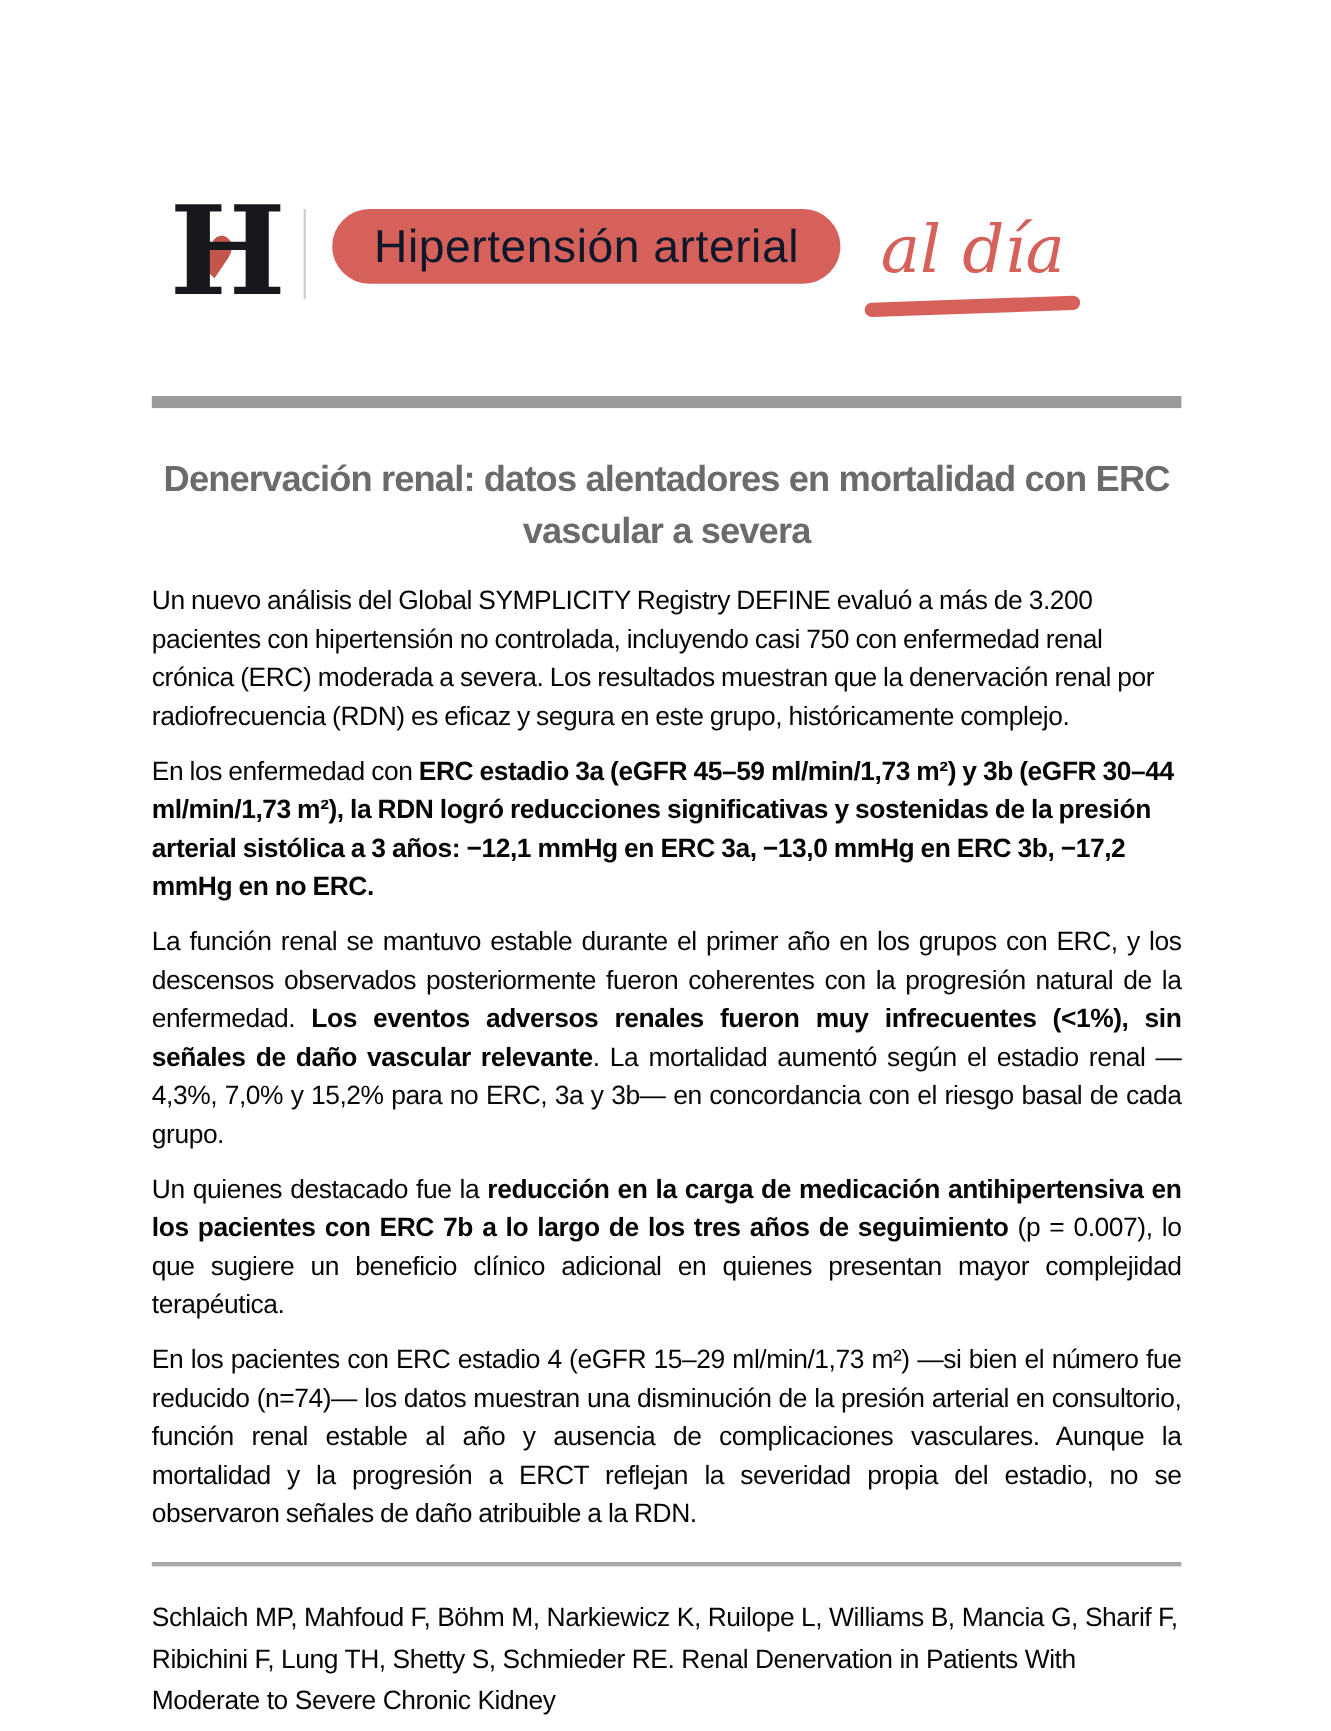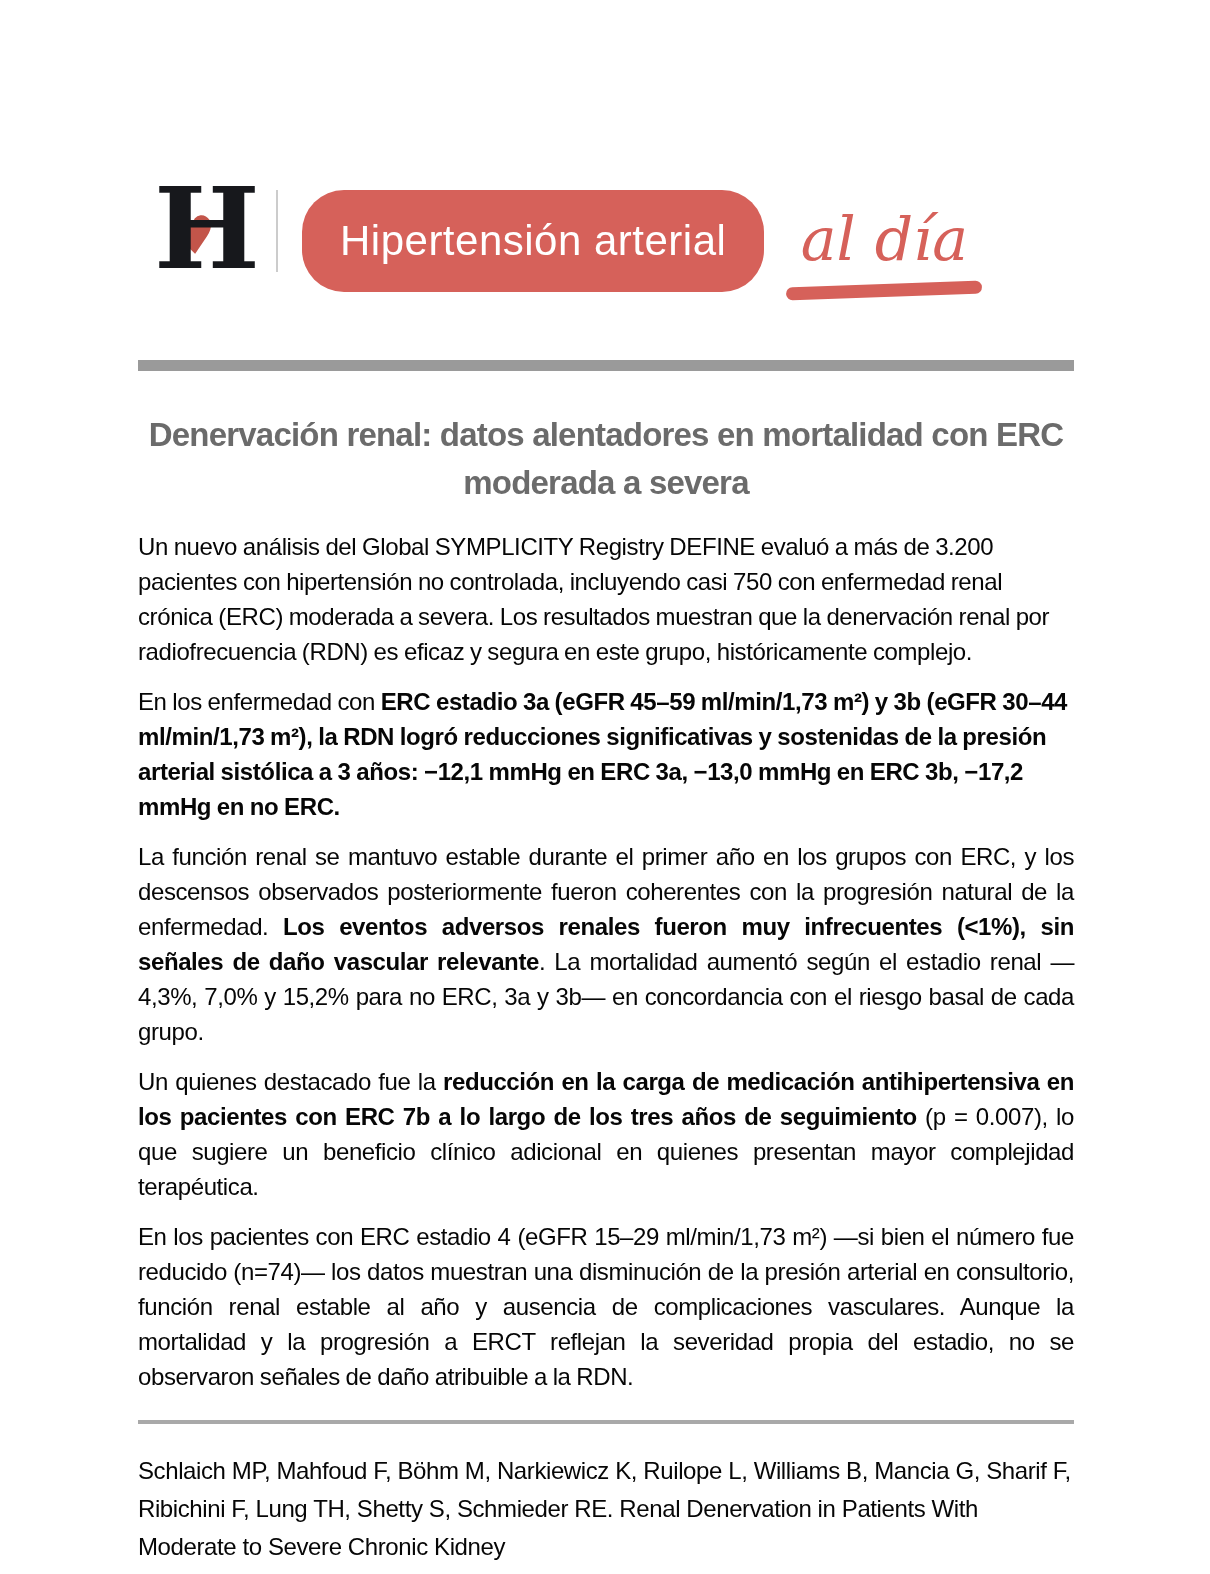"Hipertensión arterial" .pill { color: #ffffff -> #0f172a; height: 102px -> 68px }
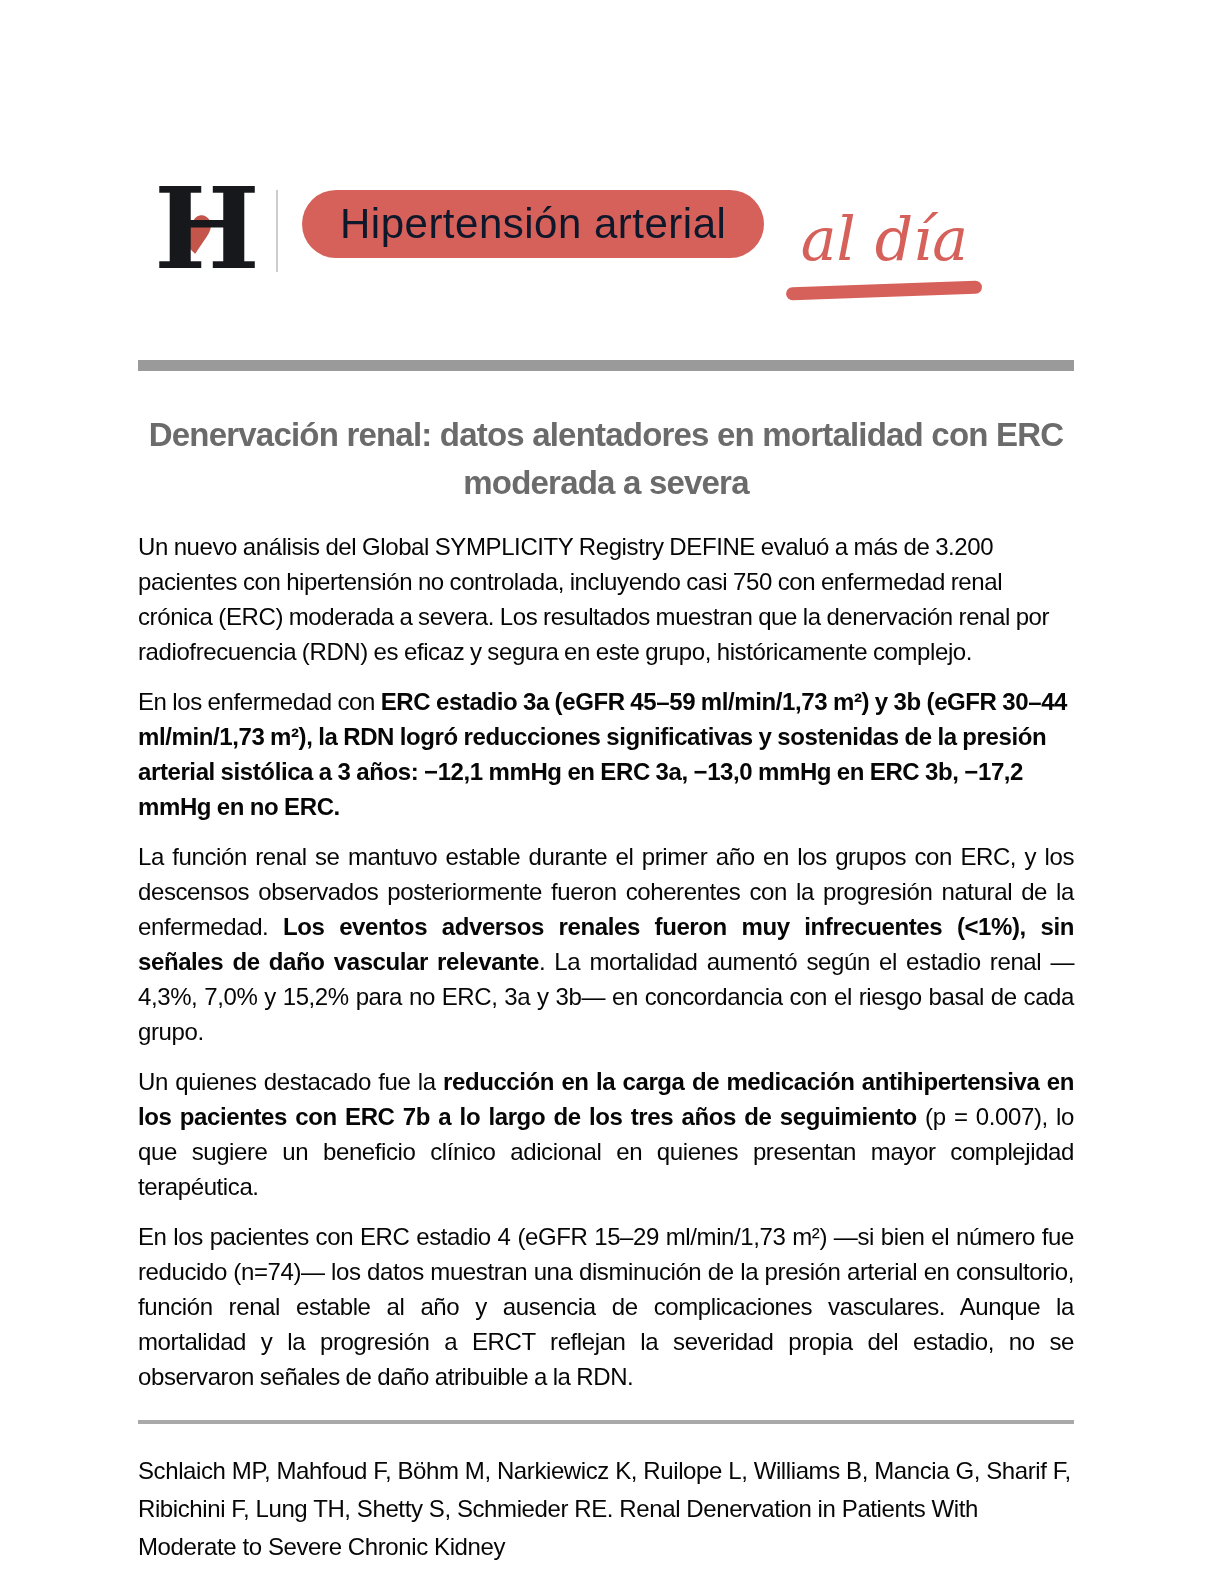"al día" .script-text { margin-top: 12px -> none }
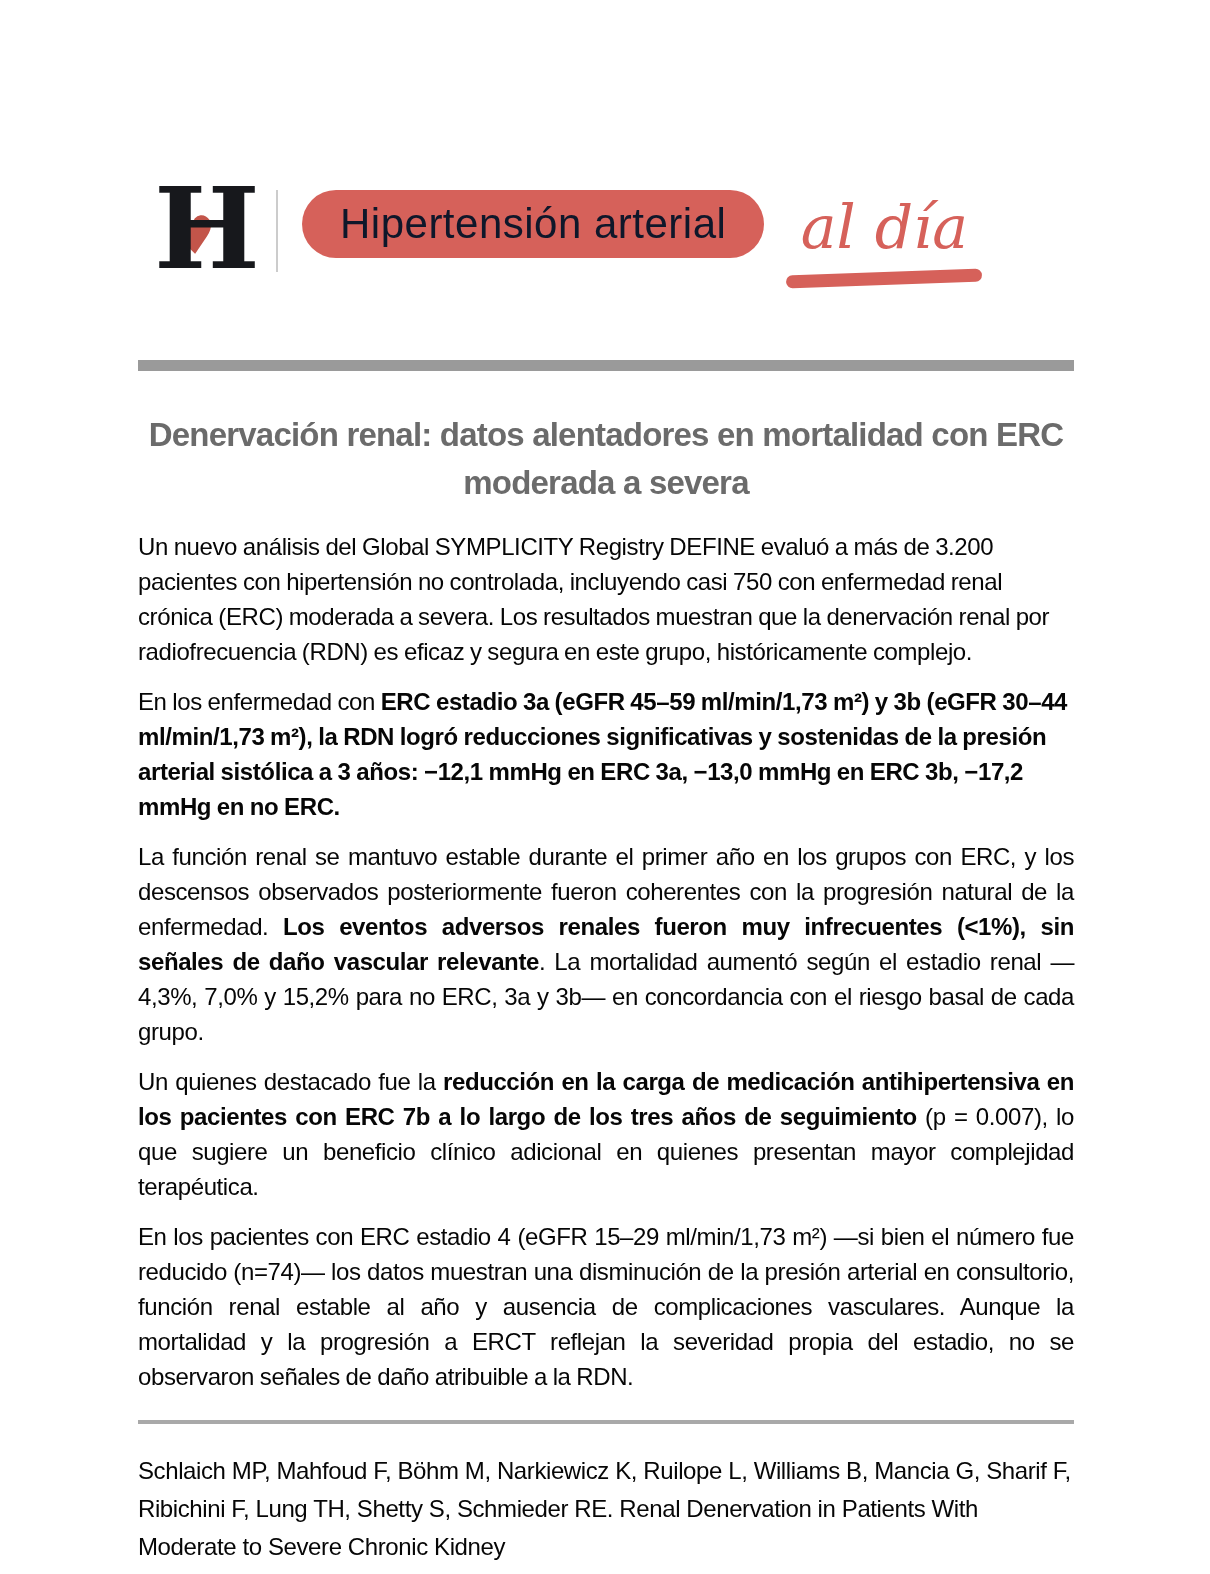"moderada a severa" div { text: moderada -> vascular }
